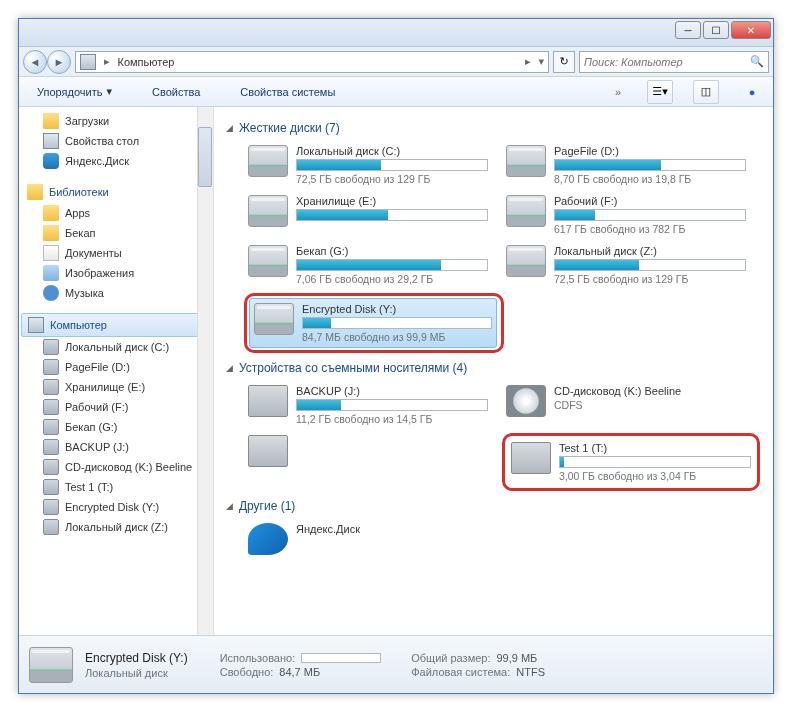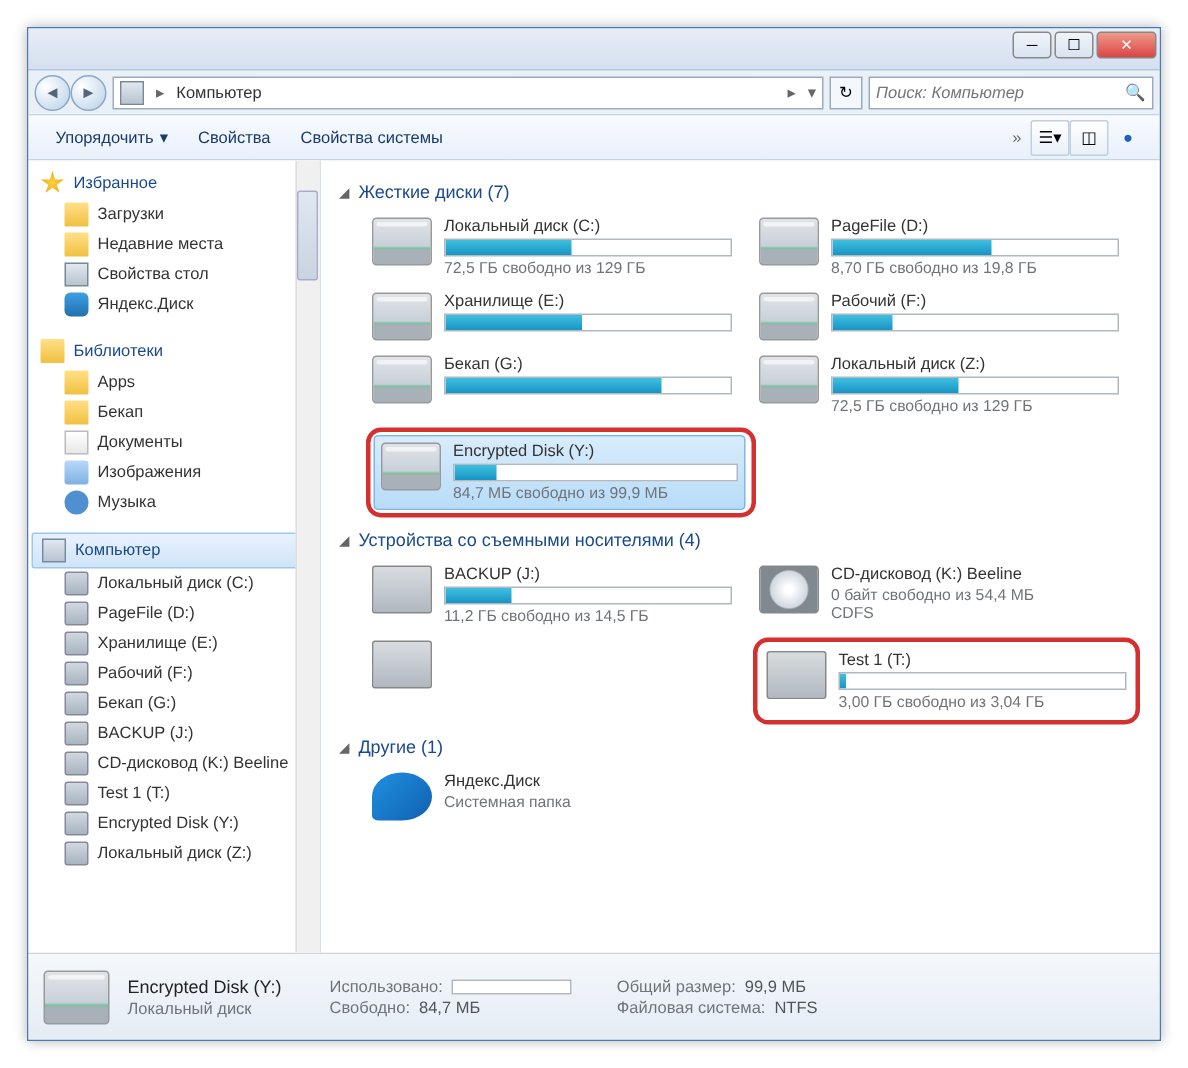"Упорядочить" .toolbar { gap: 0 -> 20px }
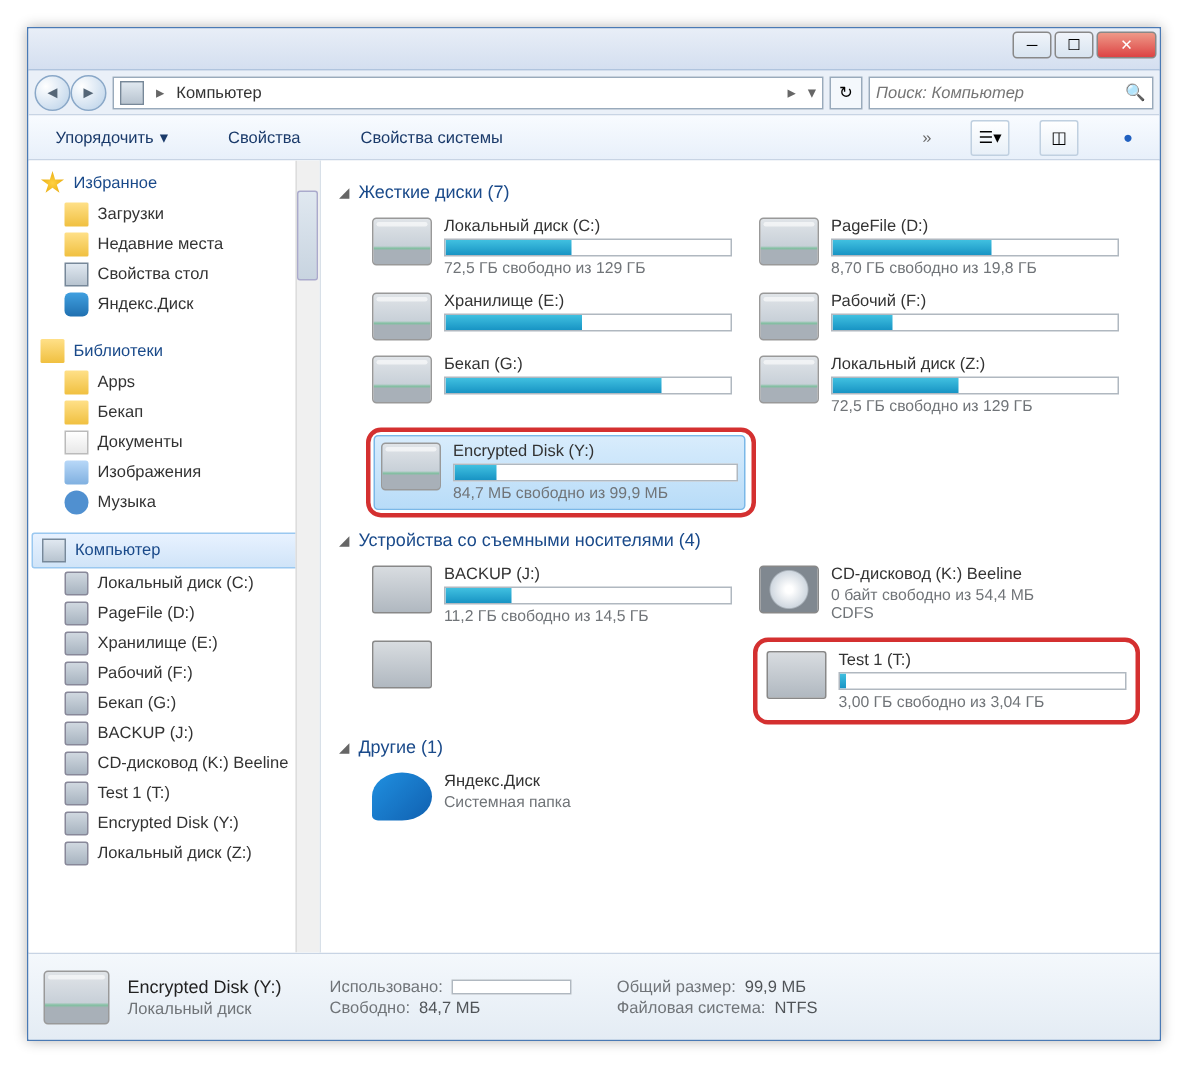"Избранное" div.sb-header { html: <div> <div></div> <span>Избранное</span> </div> -> none }
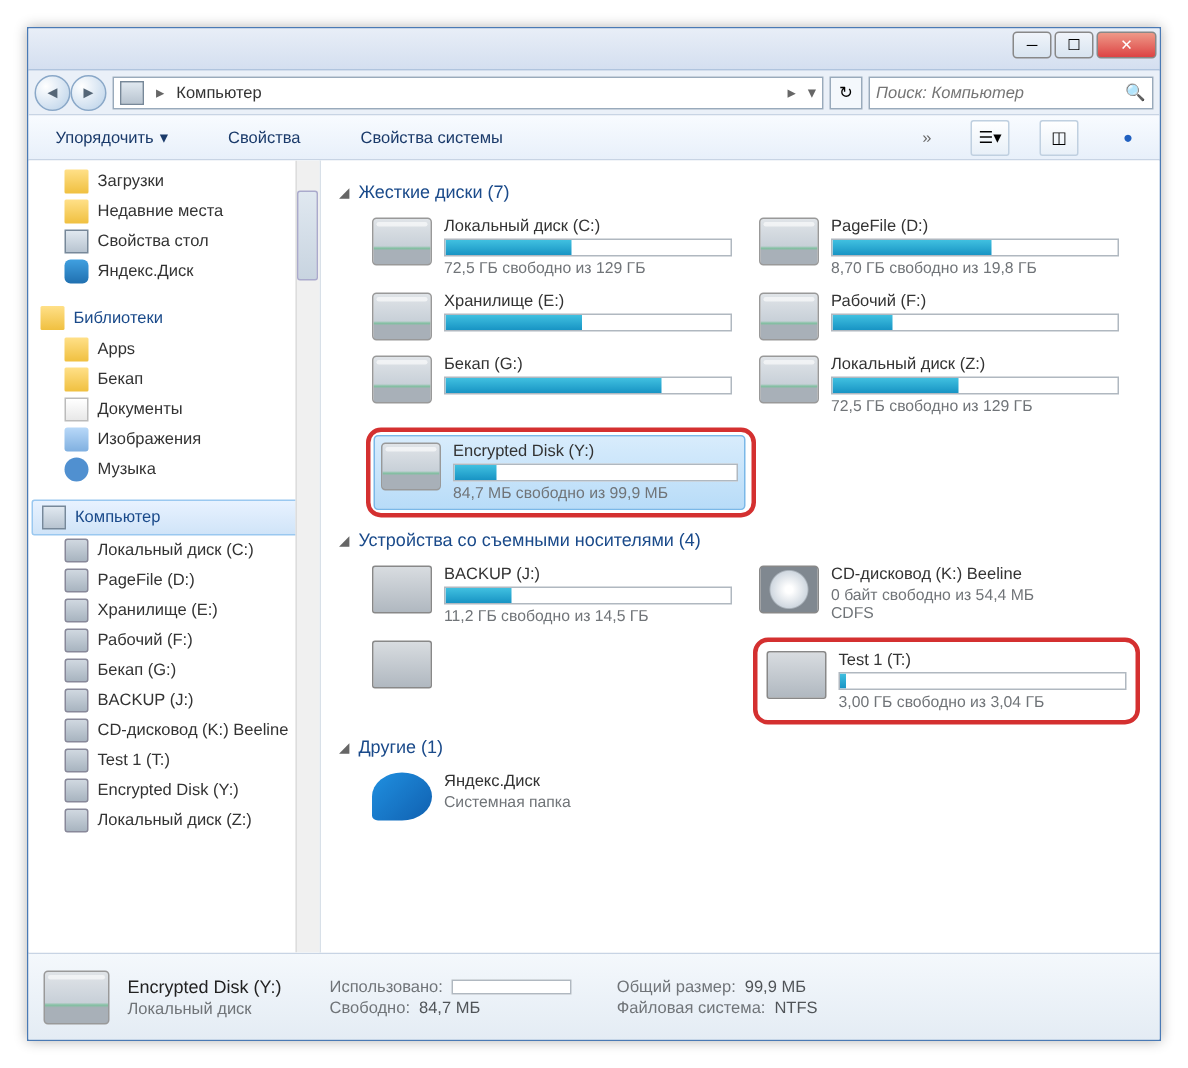"Недавние места" div.sb-item { html: <div> <div></div> <span>Недавние места</span> </div> -> none }
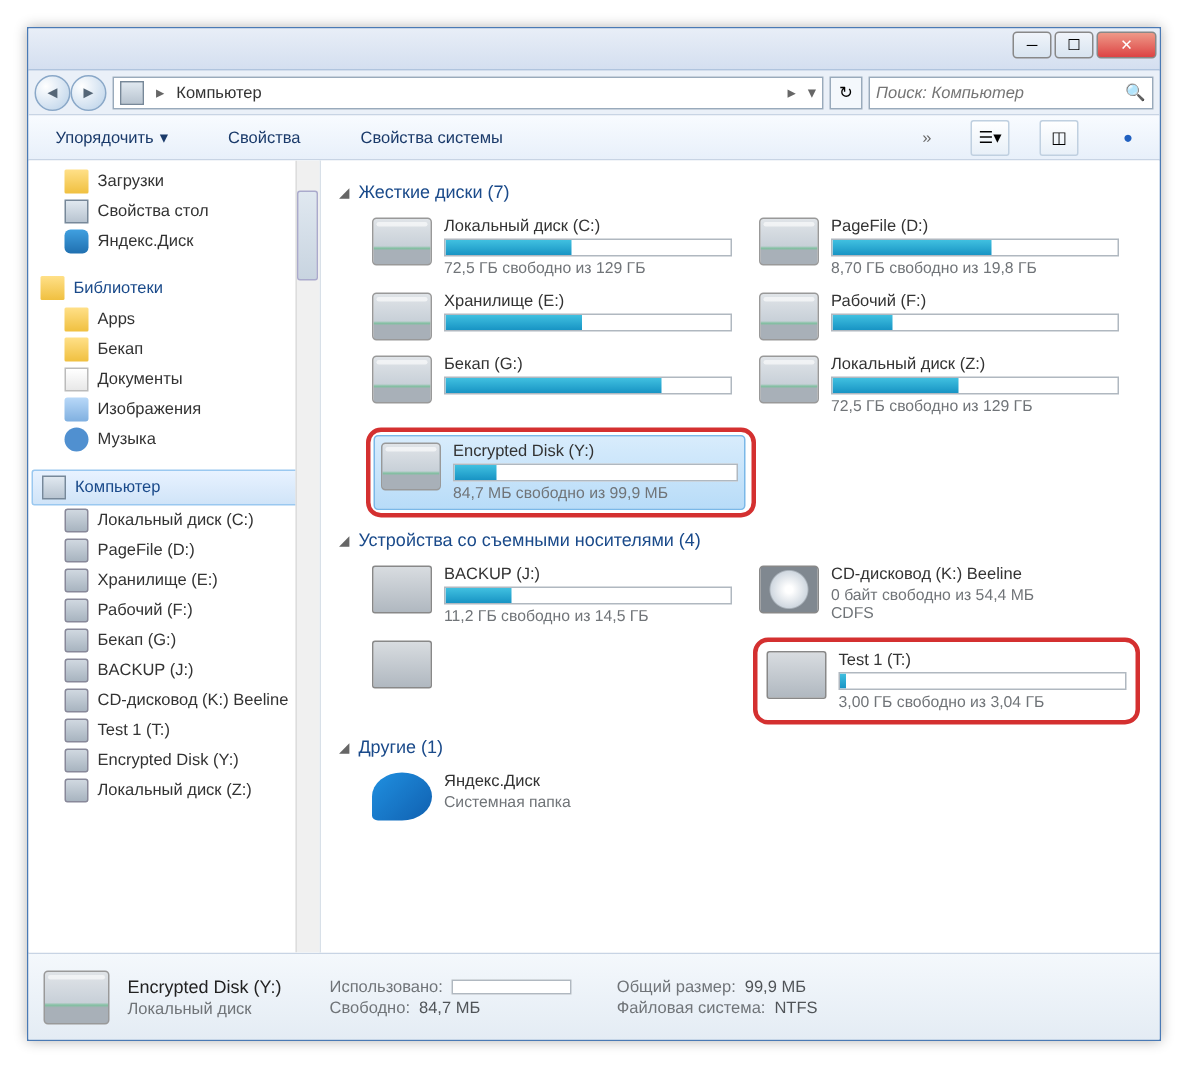"617 ГБ свободно из 782" div.drive-free { html: none -> <div>617 ГБ свободно из 782 ГБ</div> }
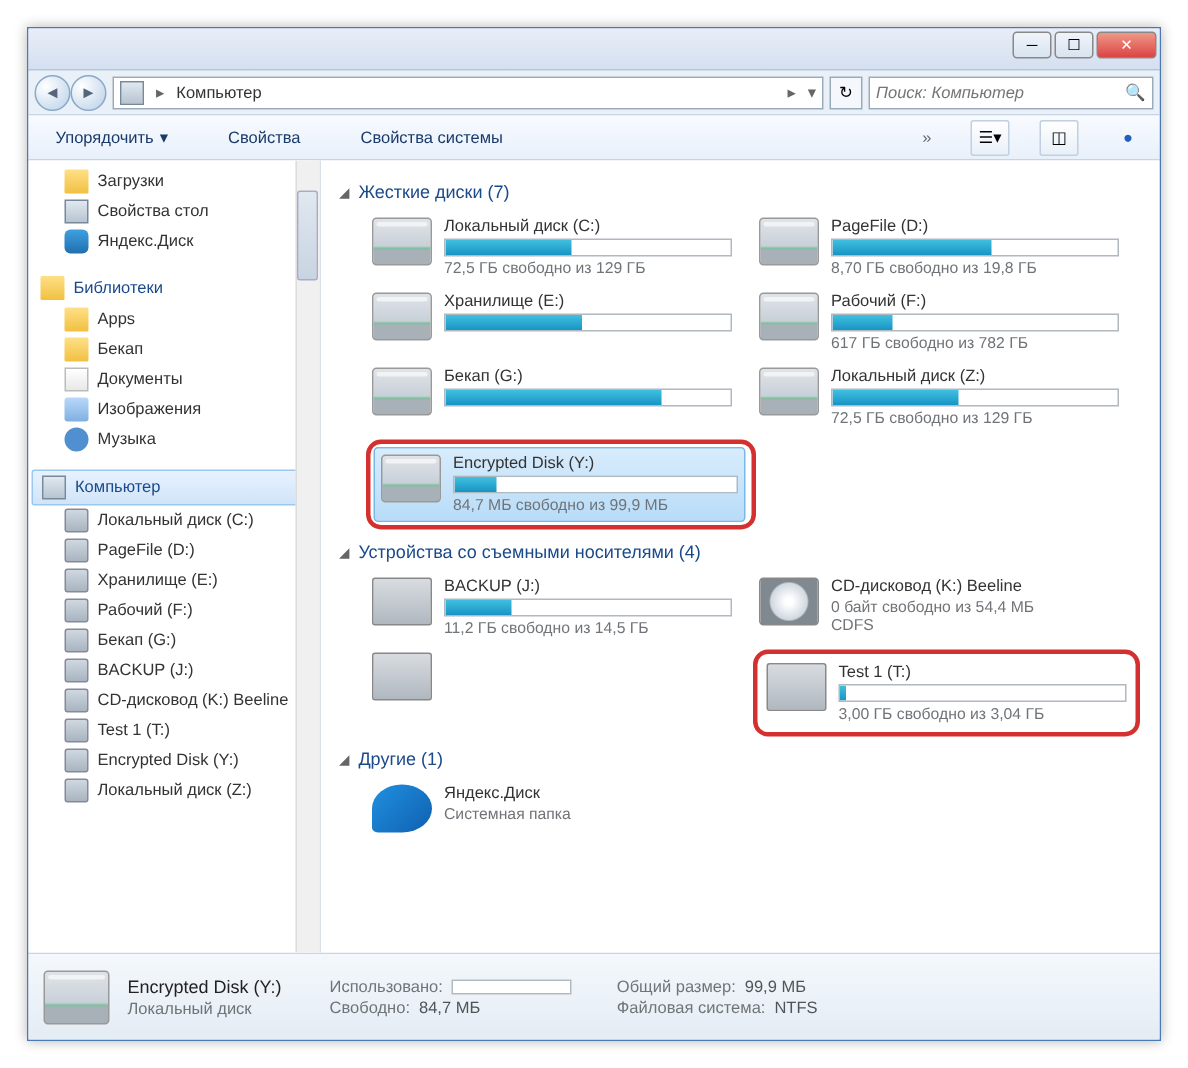"7,06 ГБ свободно из 29,2" div.drive-free { html: none -> <div>7,06 ГБ свободно из 29,2 ГБ</div> }
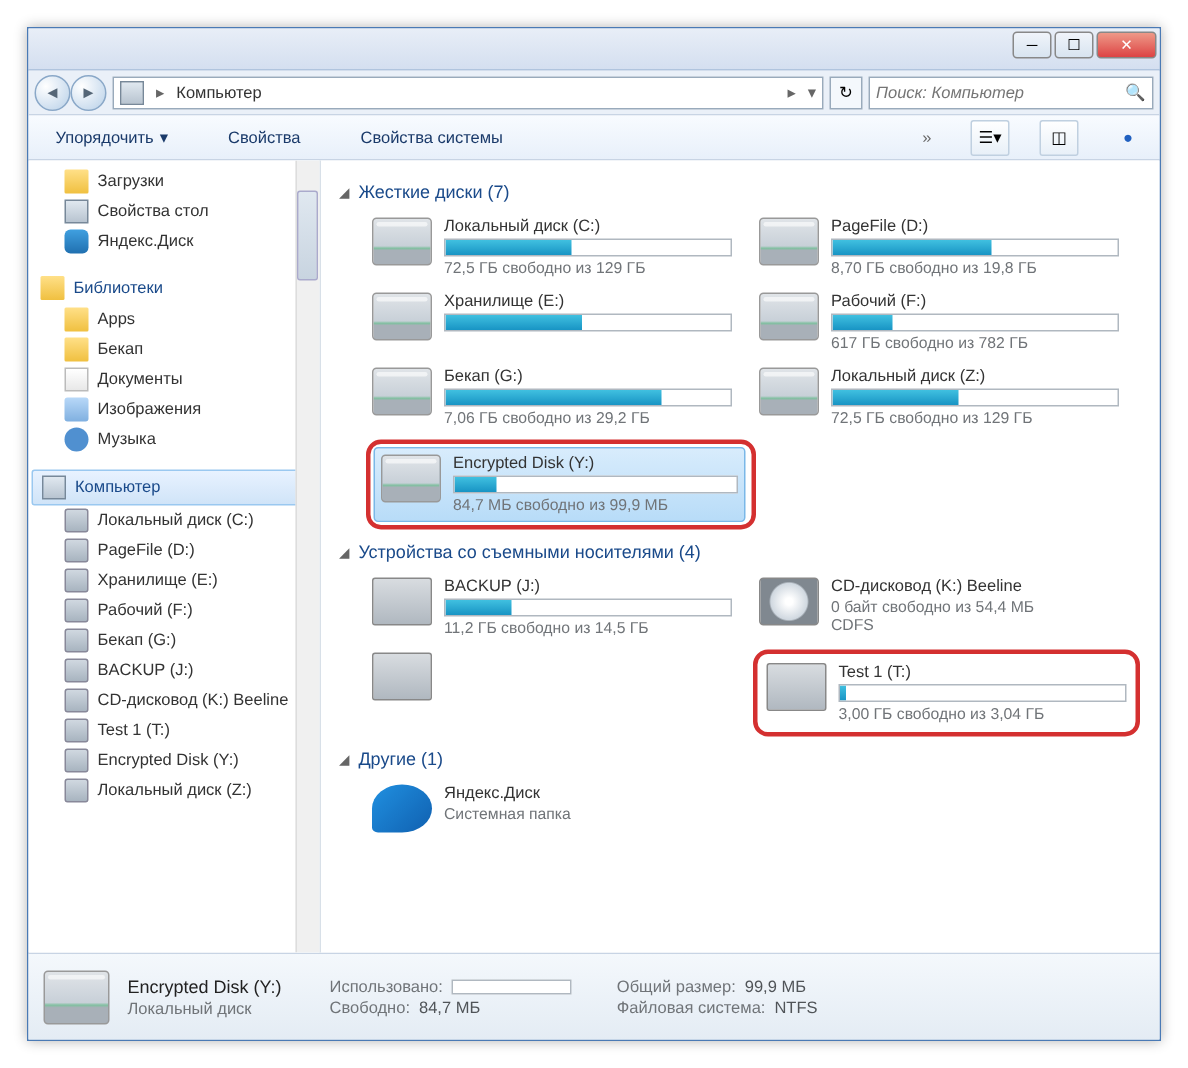"0 байт свободно из 54,4" div.drive-free { html: <div>0 байт свободно из 54,4 МБ</div> -> none }
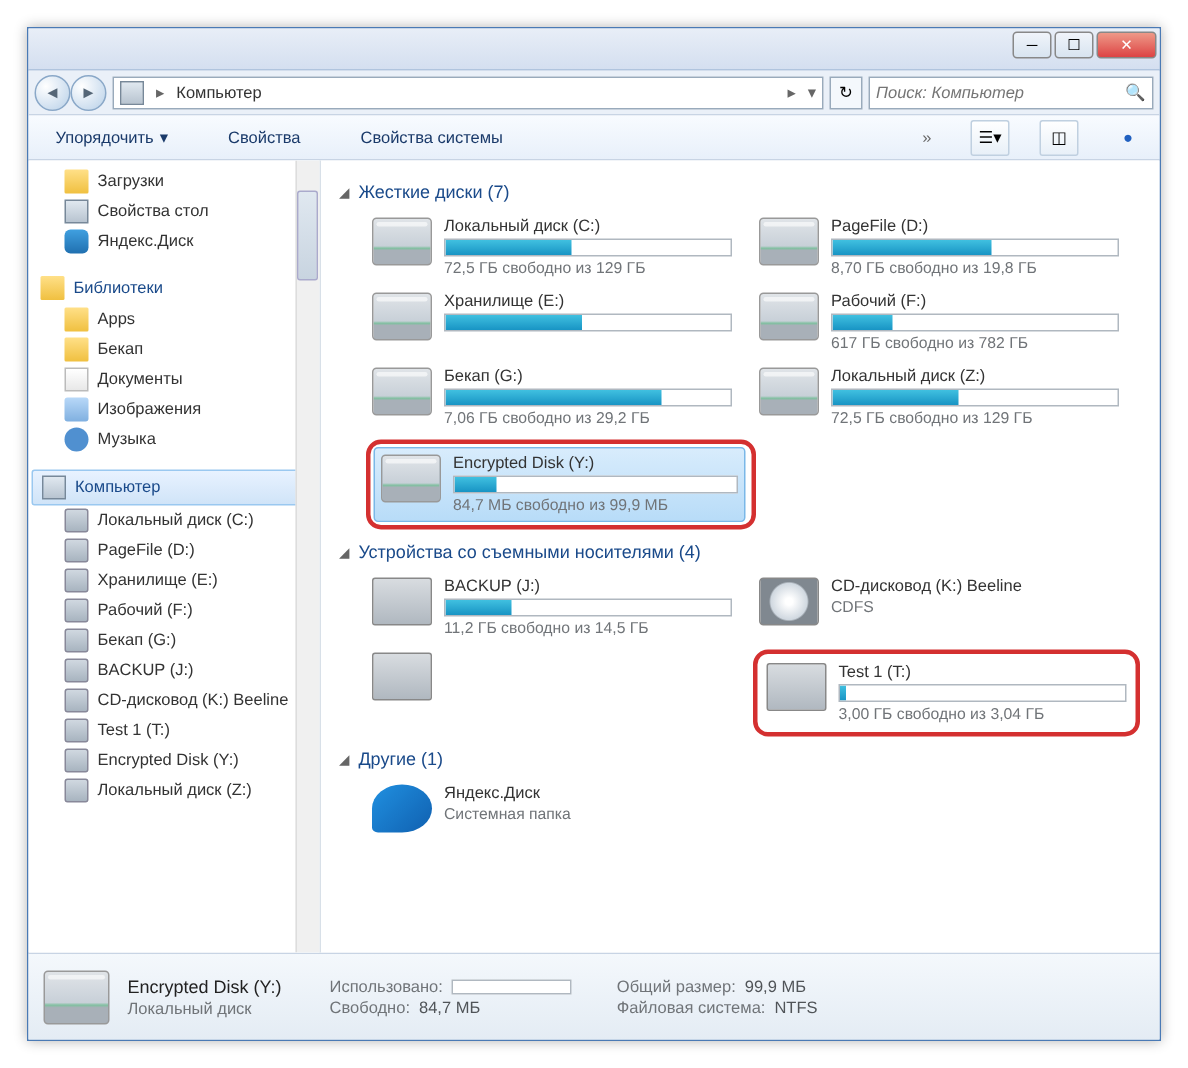"Системная папка" div.drive-free { html: <div>Системная папка</div> -> none }
